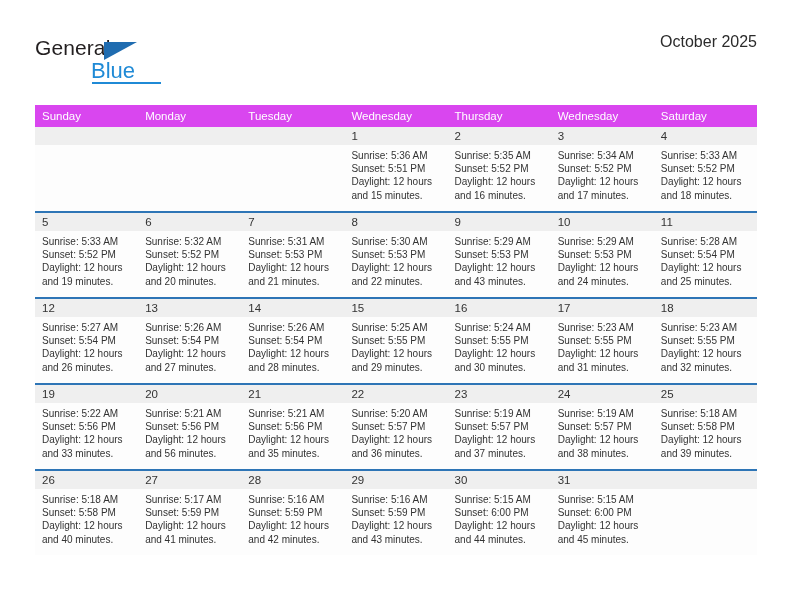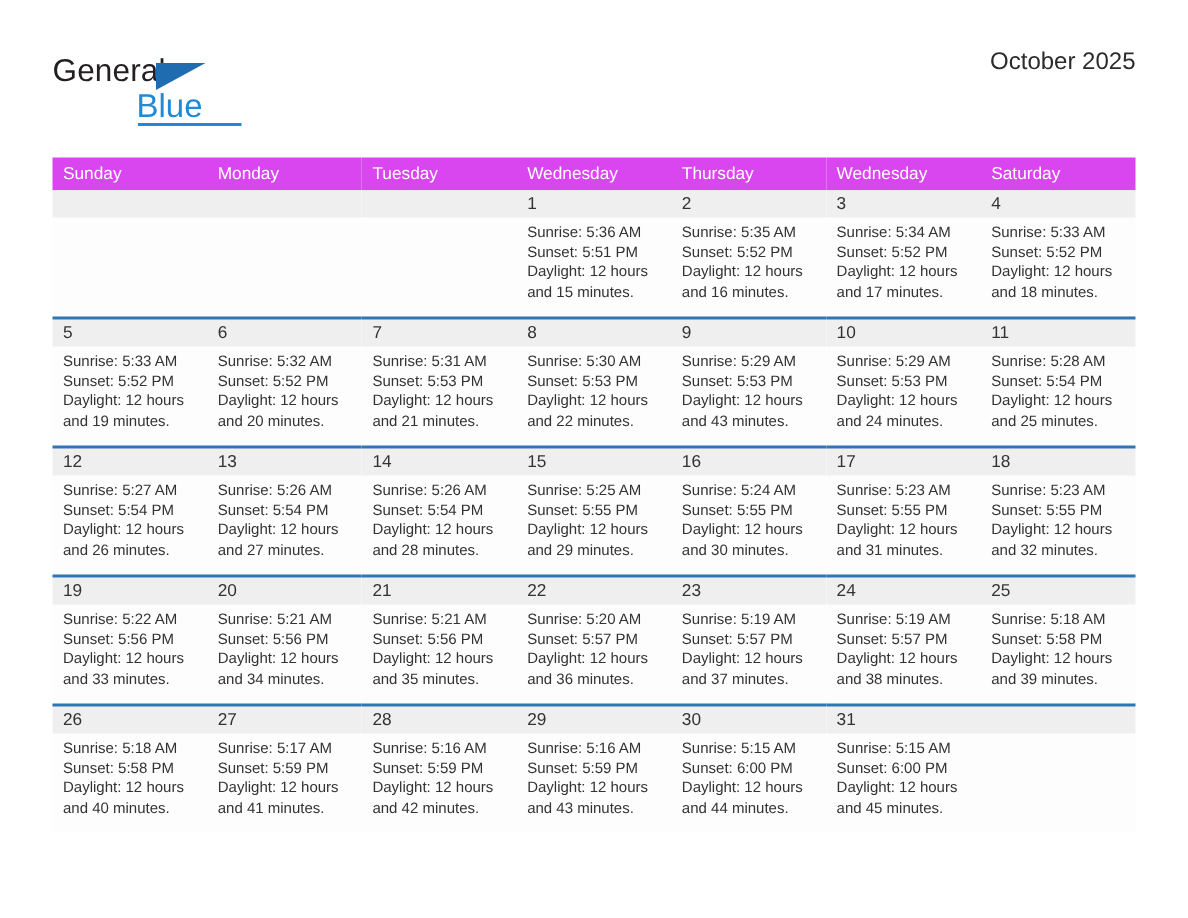"and 34 minutes." div { text: 34 -> 56 }
